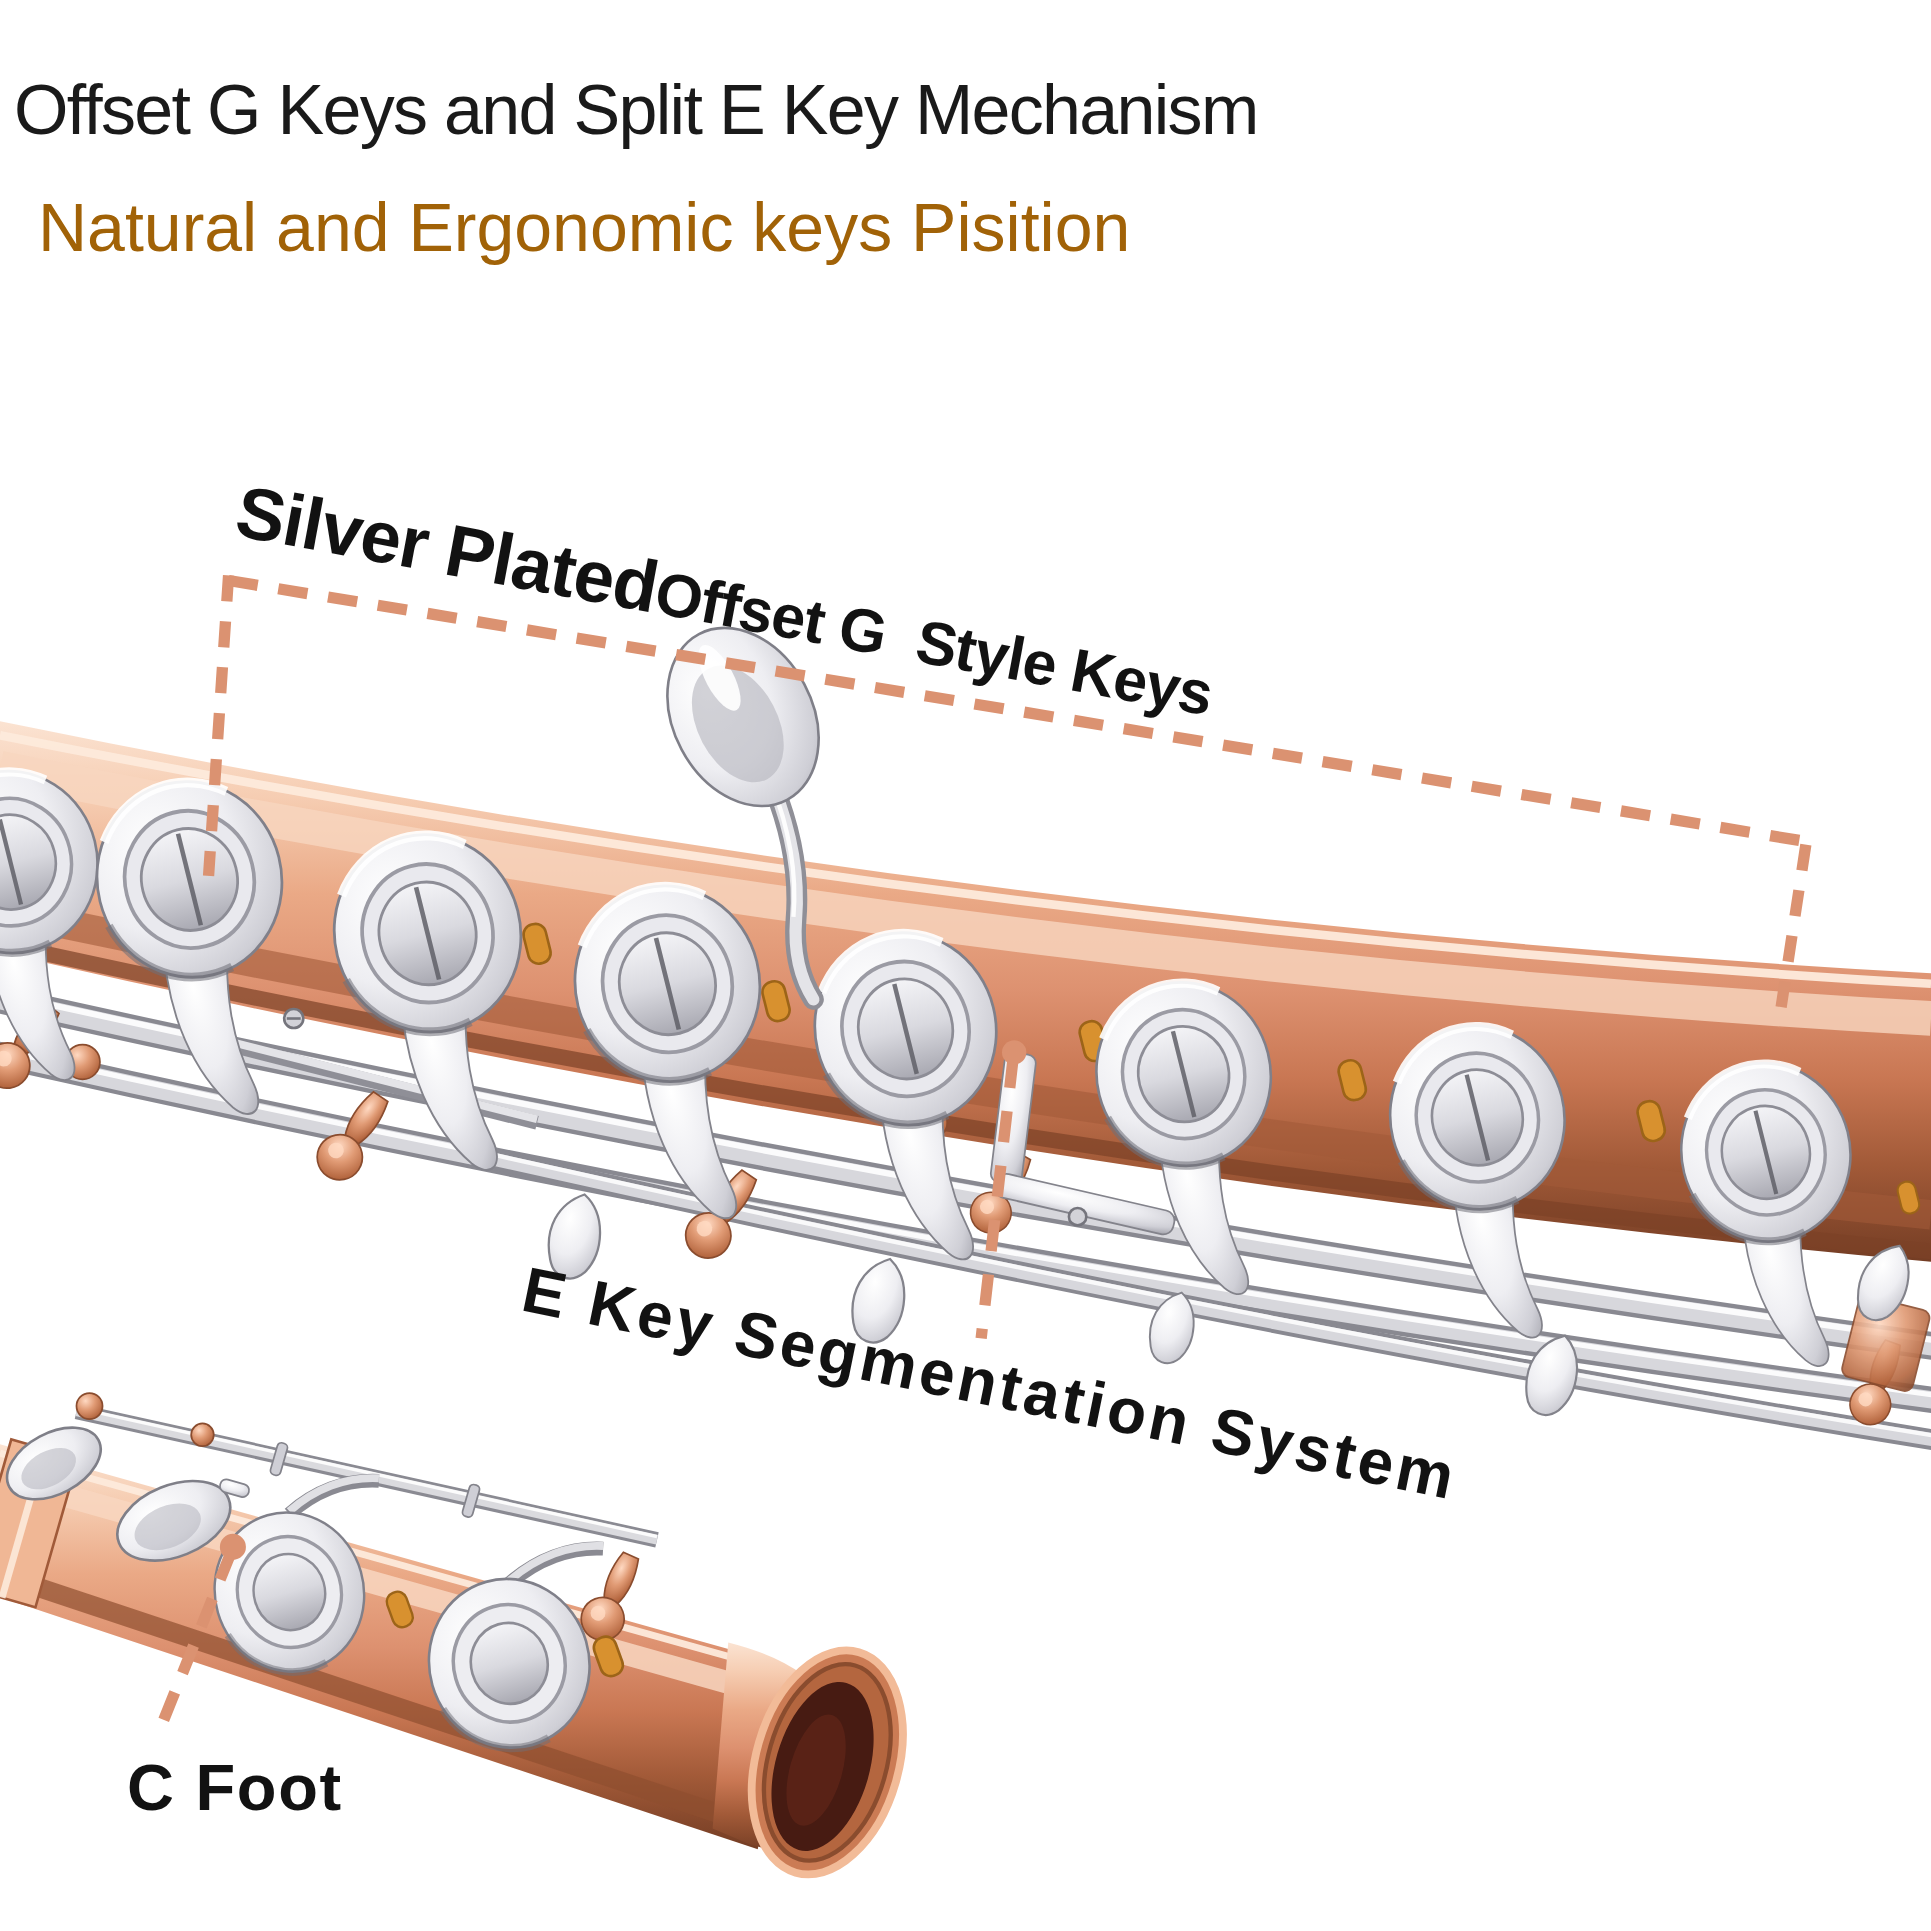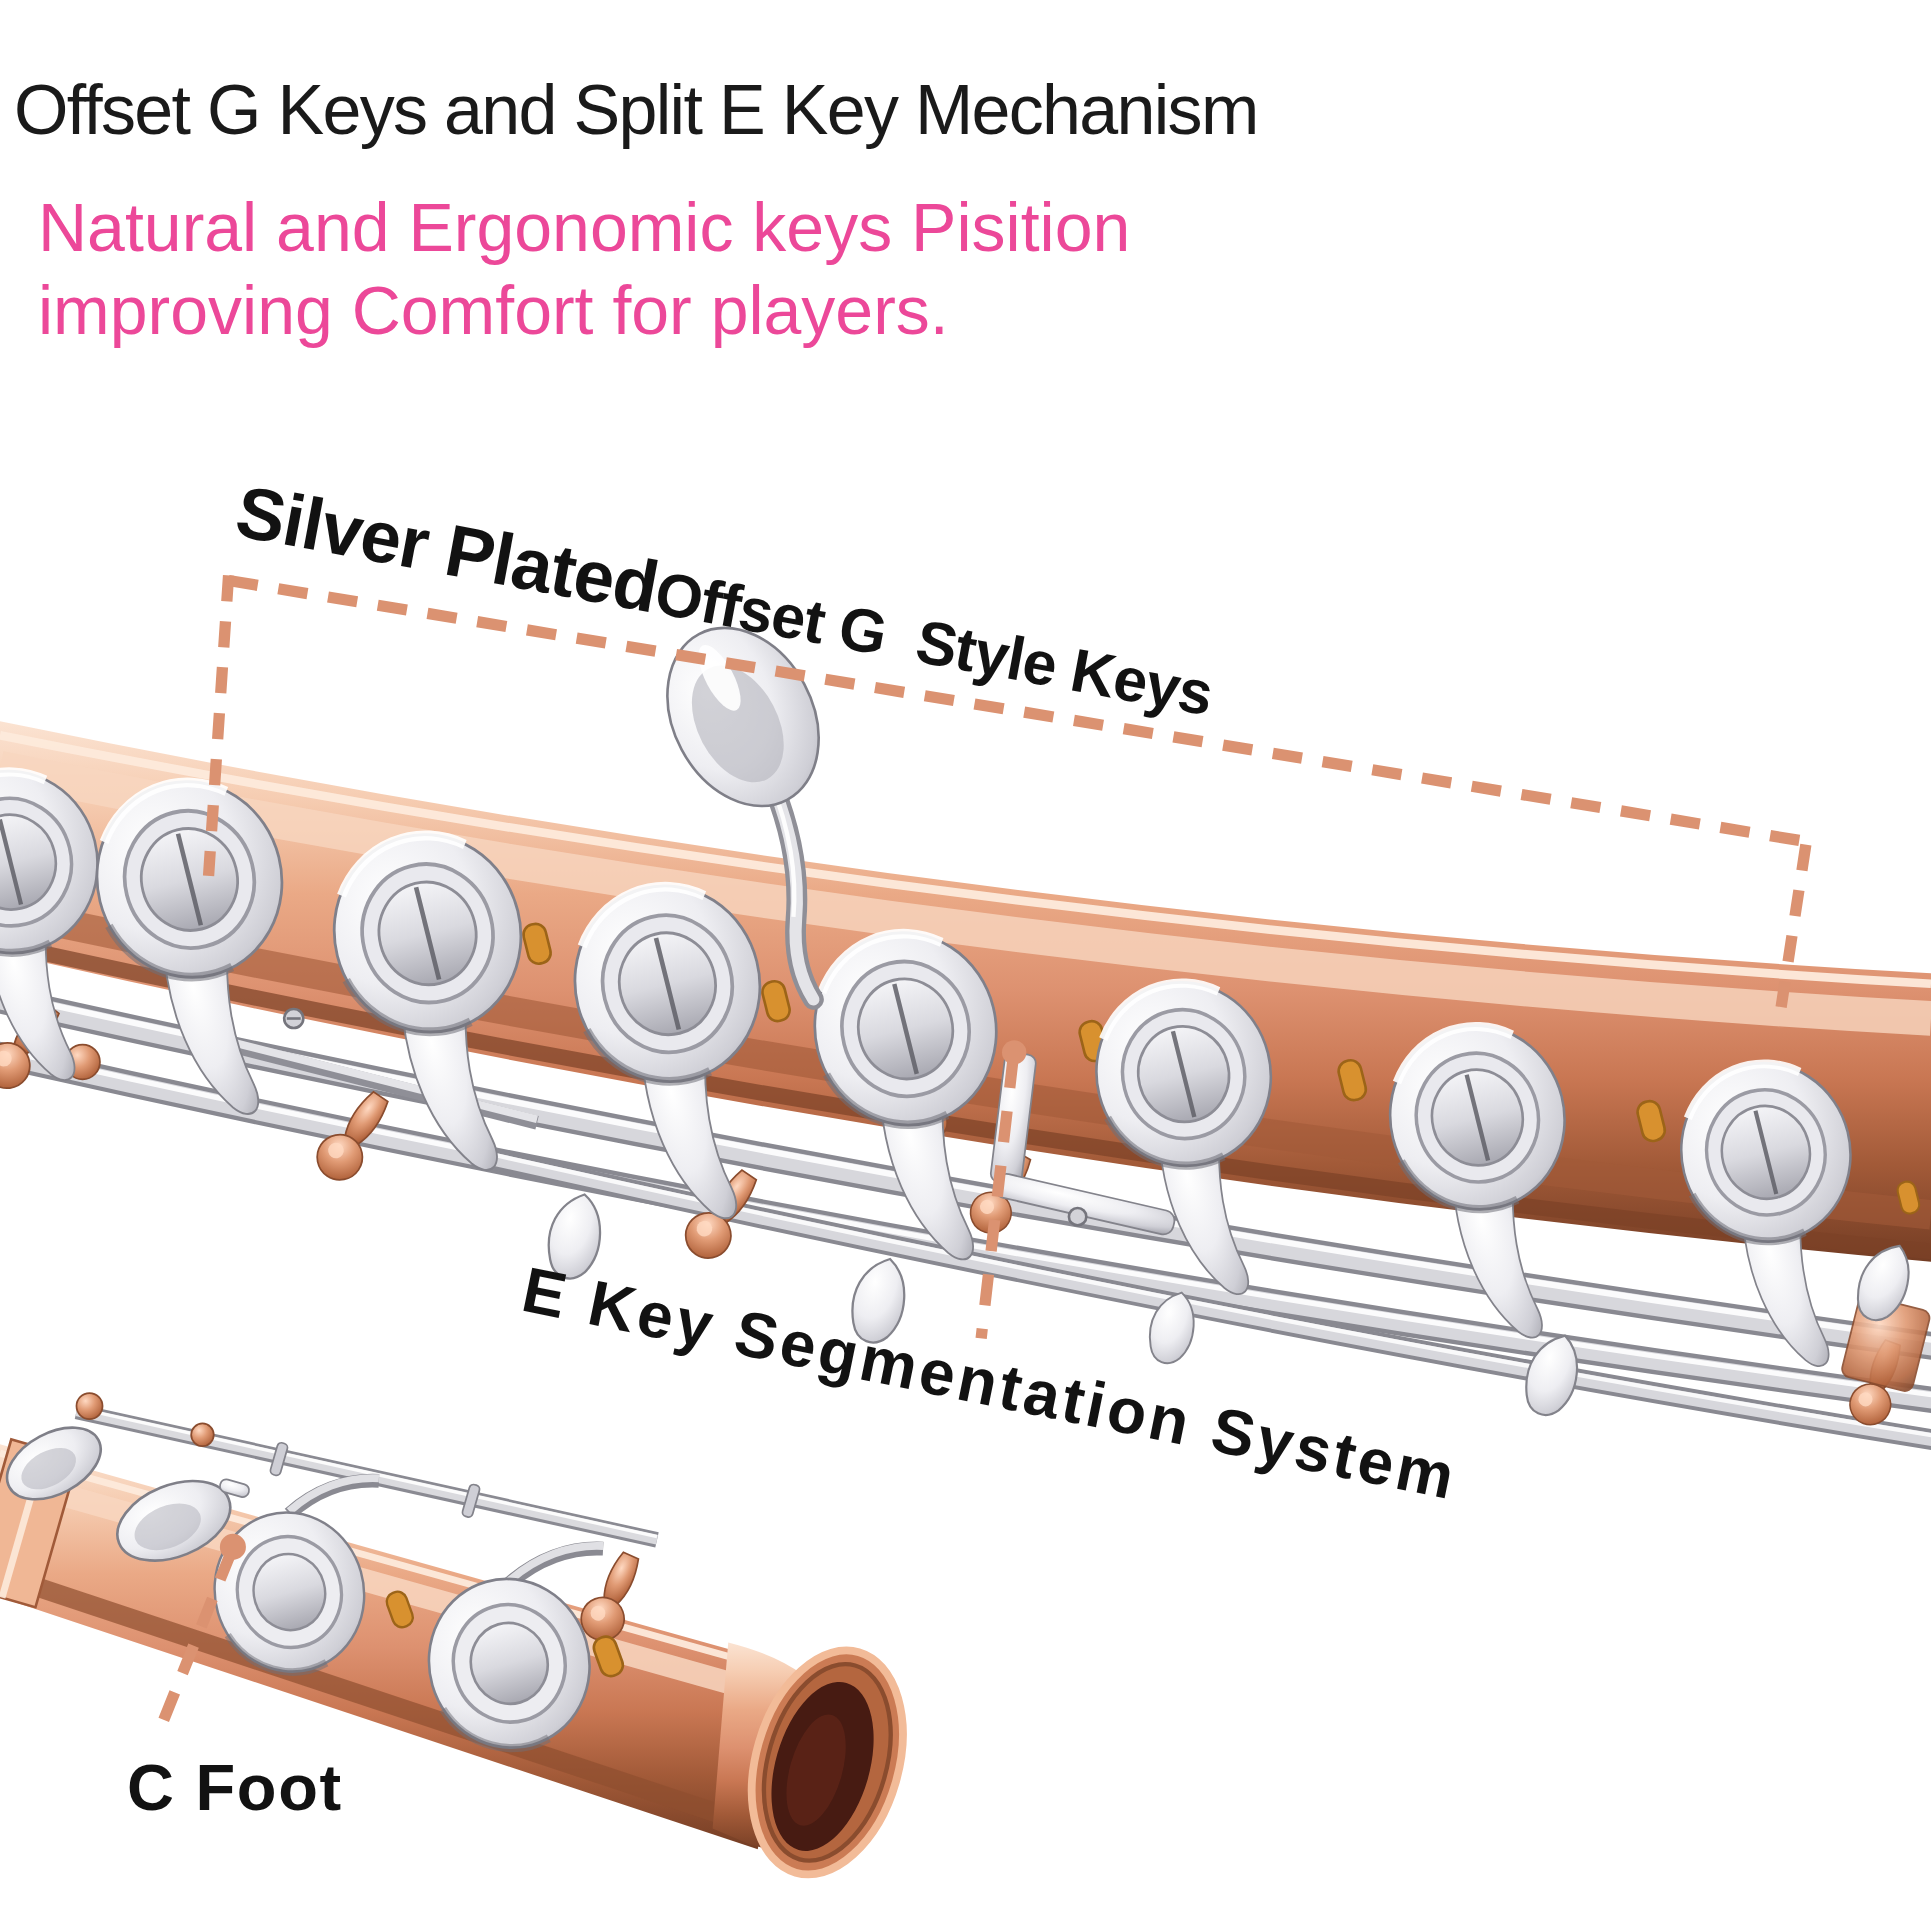"Natural and Ergonomic keys Pisition" .page-subtitle { color: #ec4899 -> #a16207 }
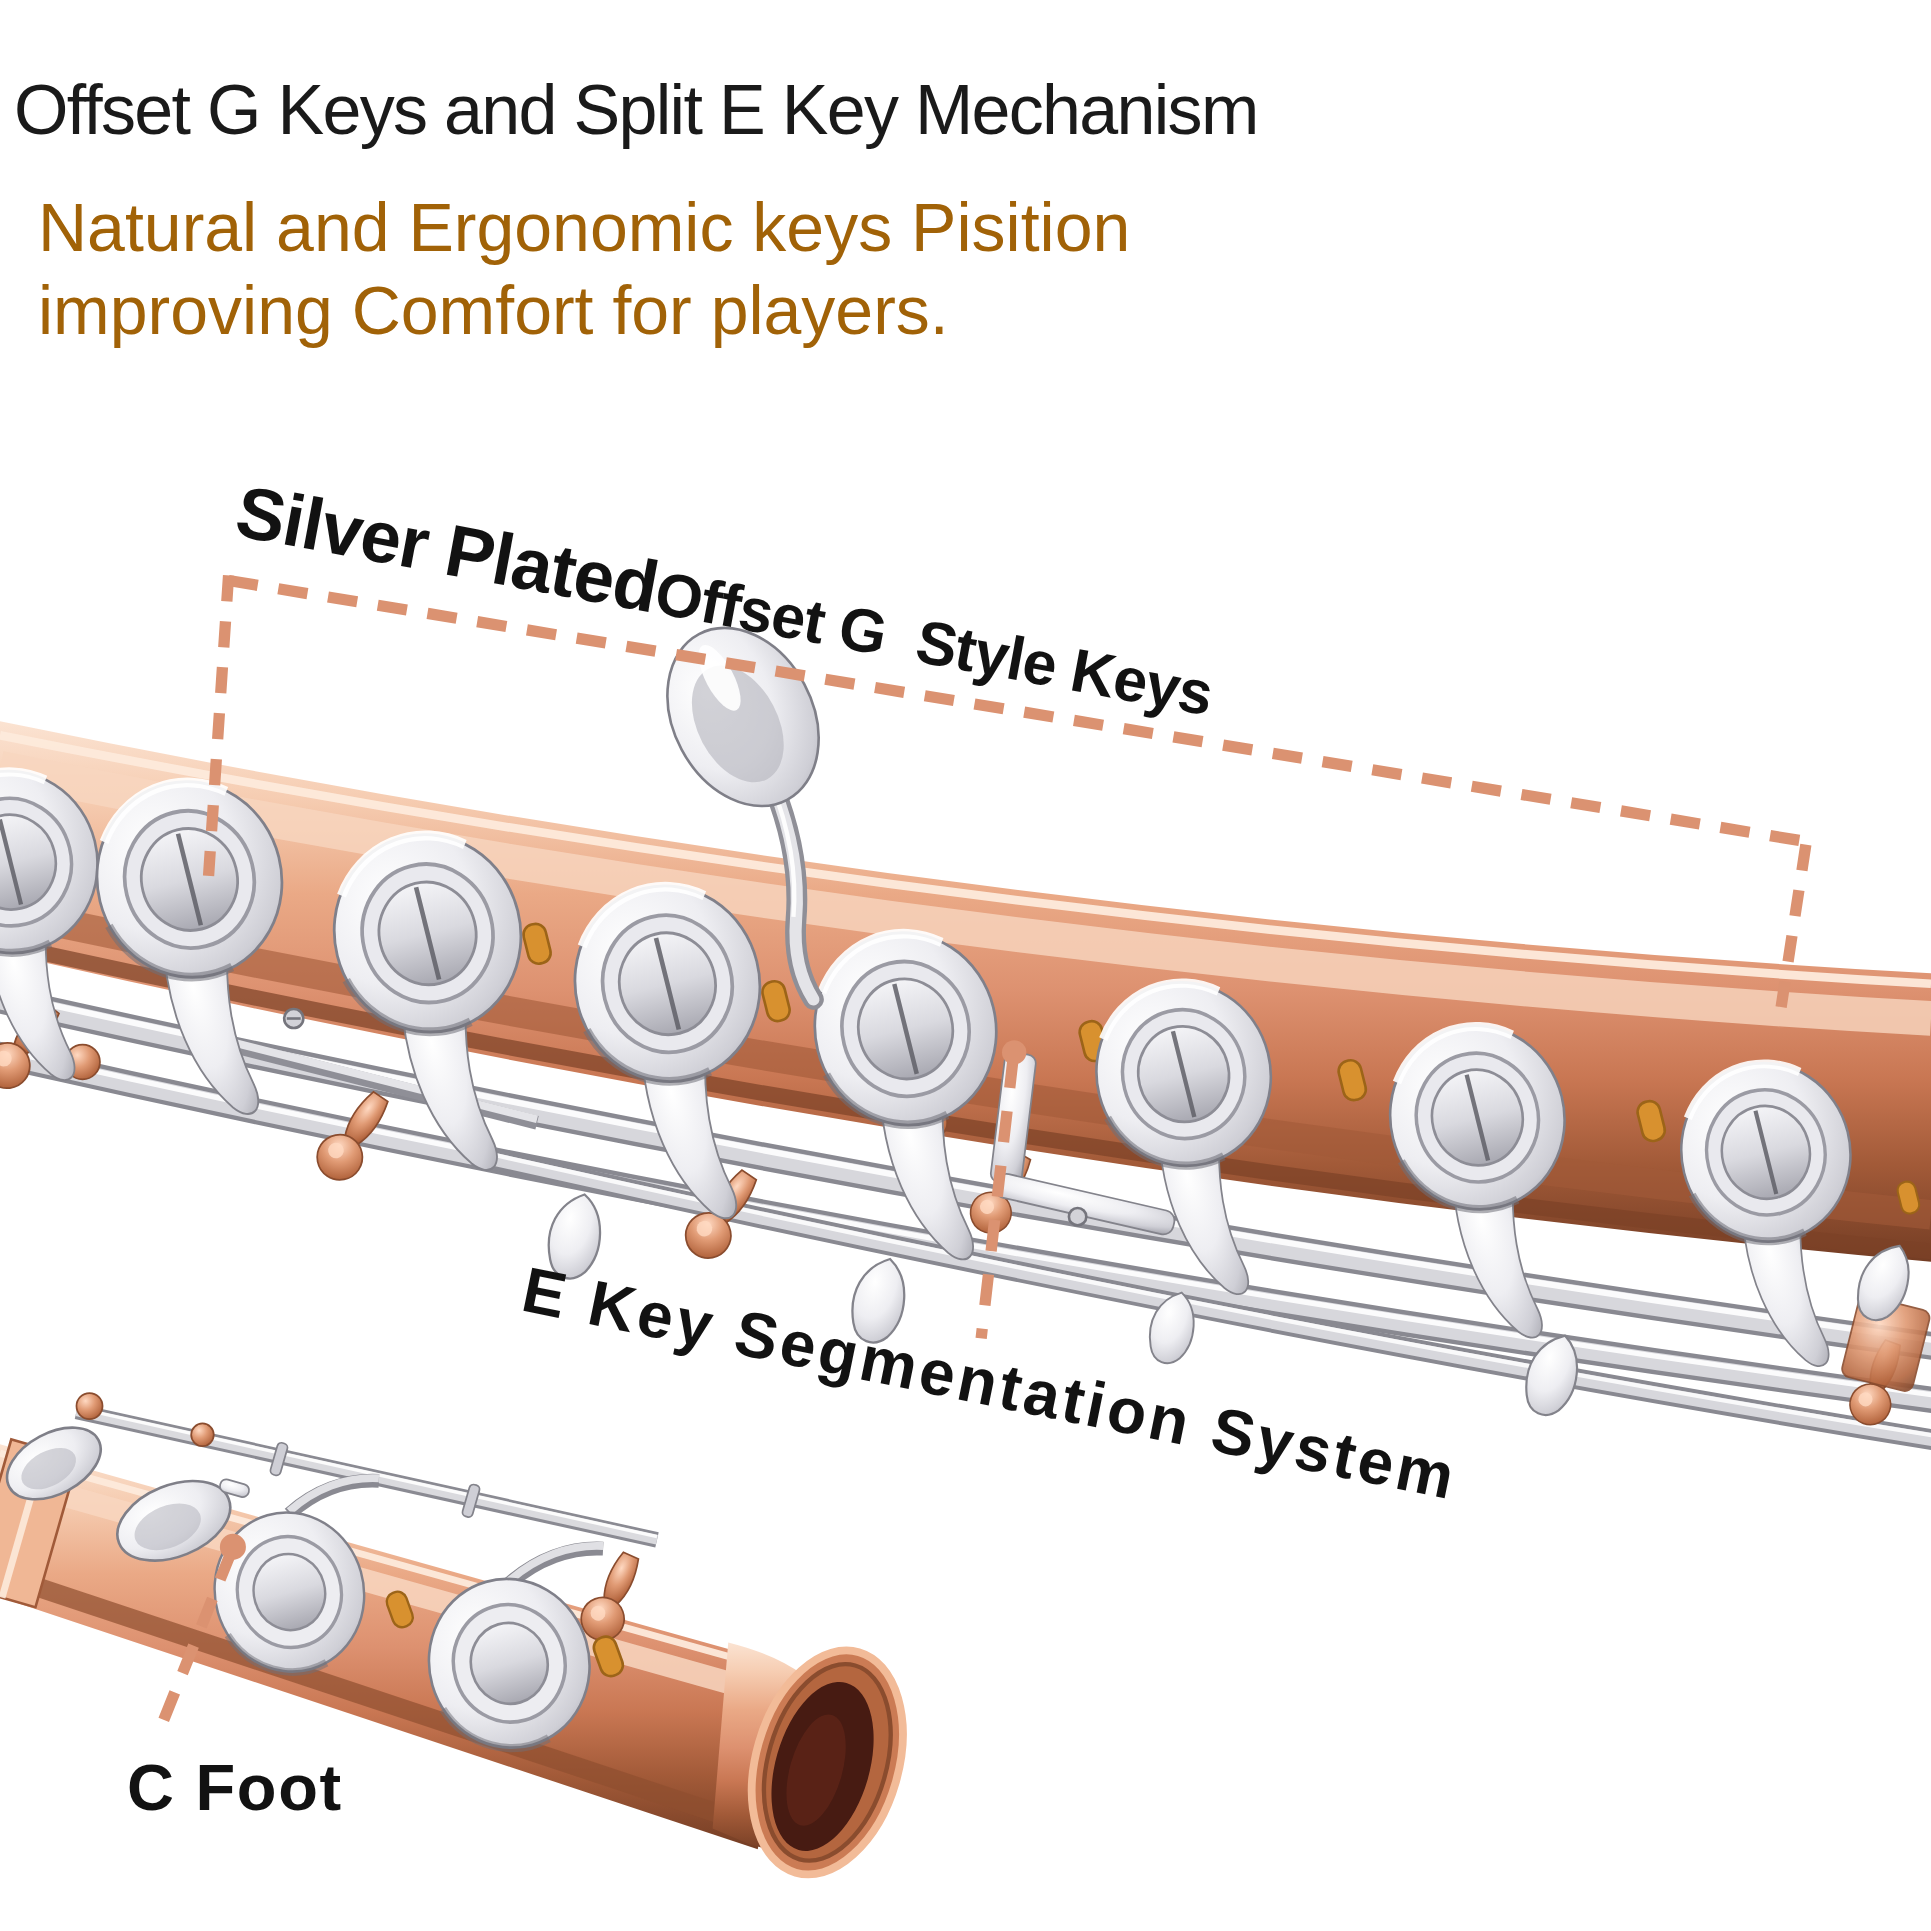"improving Comfort for players." div { html: <div>improving Comfort for players.</div> -> none }
